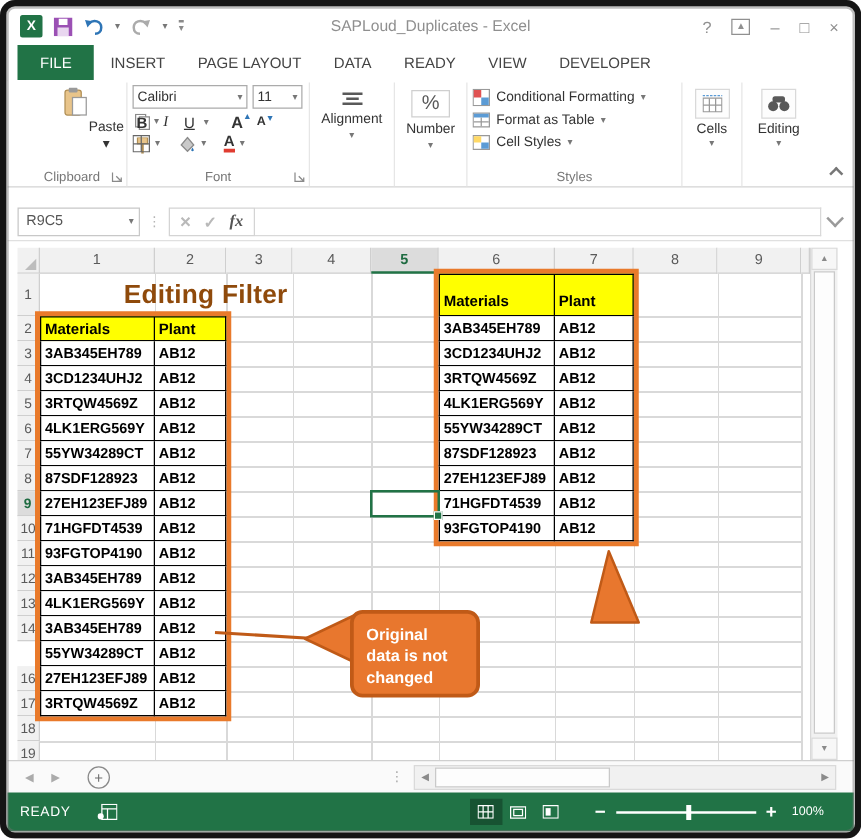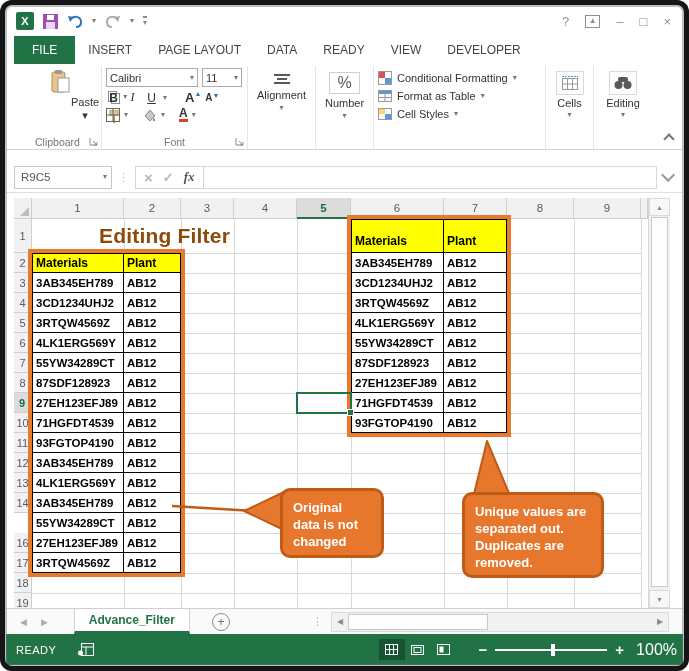"SAPLoud_Duplicates - Excel" div.wtitle { html: none -> <div>SAPLoud_Duplicates - Excel</div> }
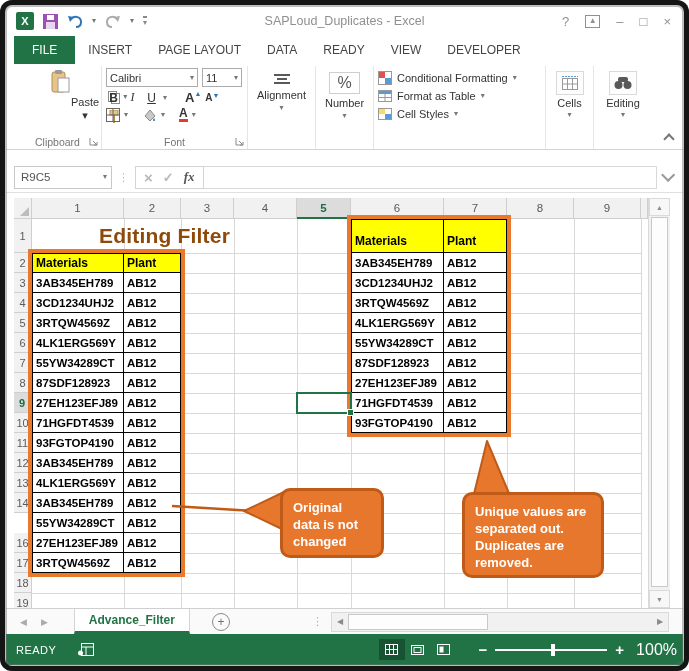"Styles" span.glabel { html: none -> <span>Styles</span> }
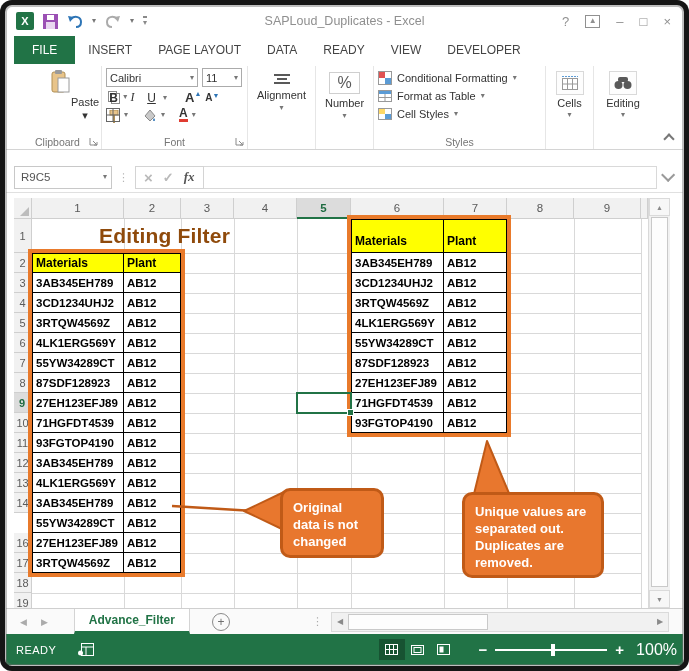"Unique values are separated out." div.callout { html: <div><span>Unique values are separated out. Duplicates are removed.</span></div> -> none }
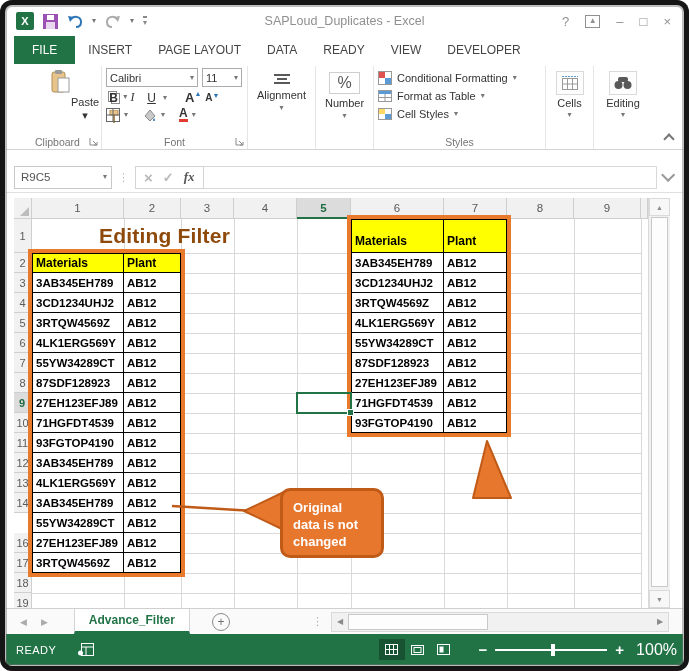"Advance_Filter" div.stab { html: <div> <span>Advance_Filter</span> </div> -> none }
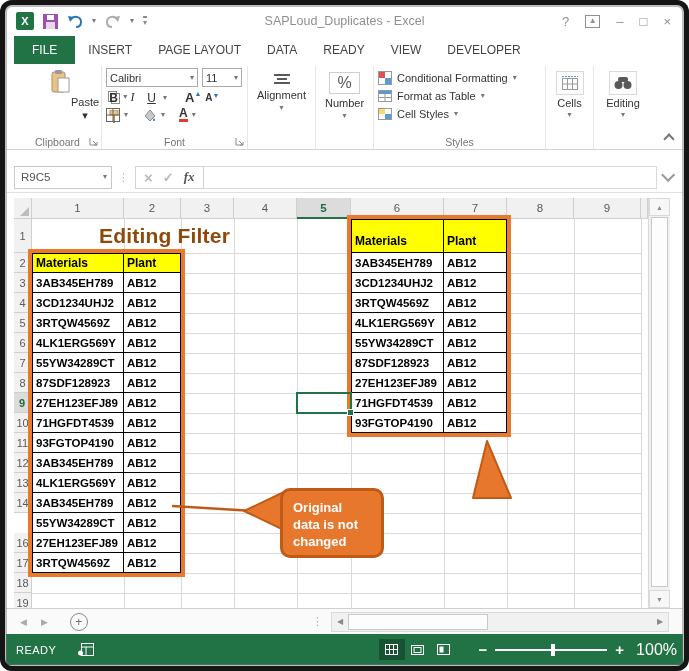"100%" .zoomlvl { font-size: 16px -> 10px; margin: 0 6px 0 12px -> 0 24px 0 12px }
